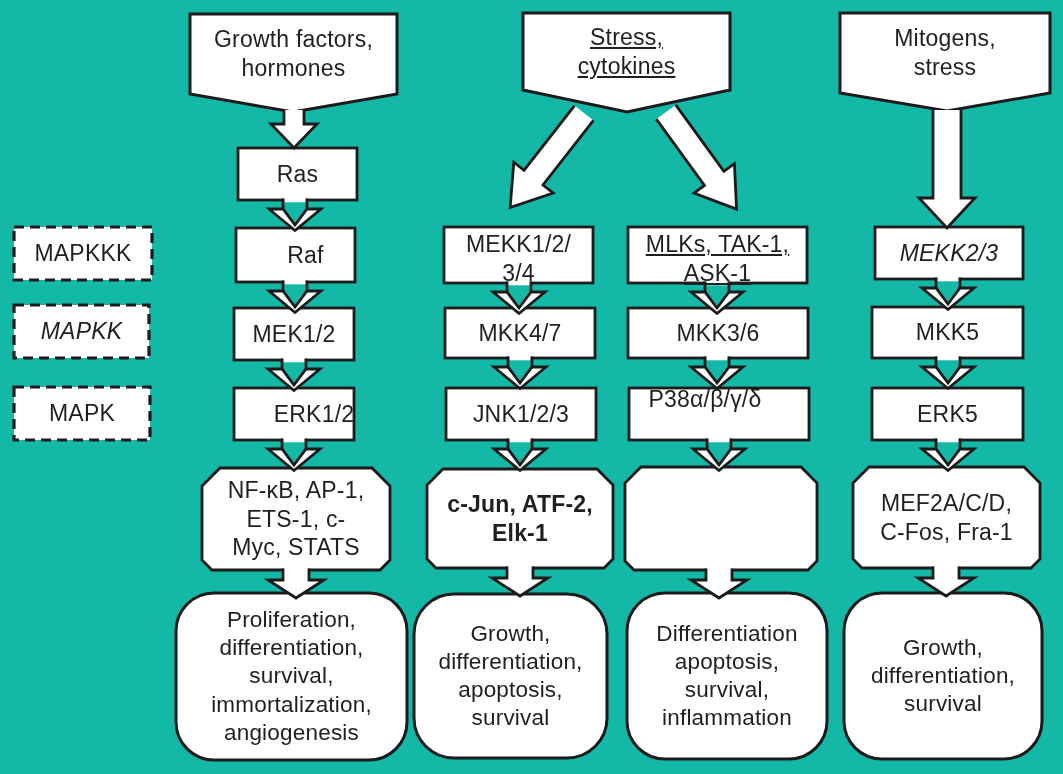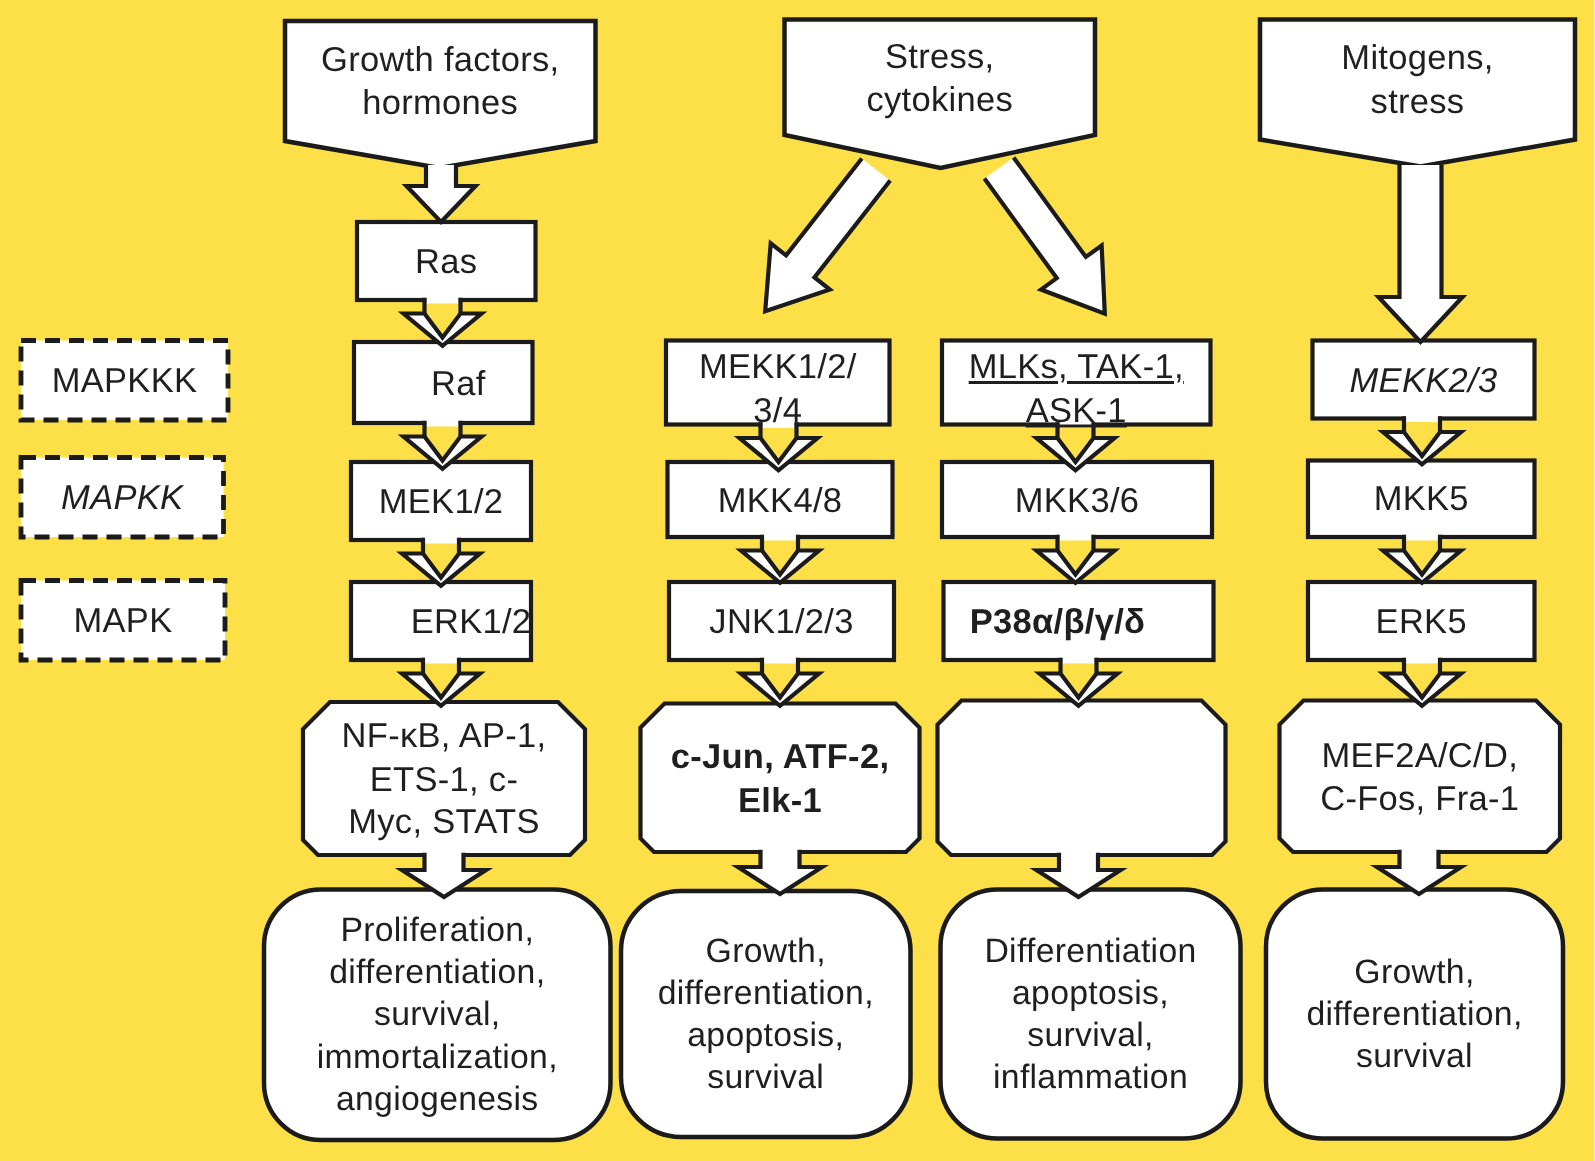"Growth factors," #stage { background: #fde047 -> #14b8a6 }
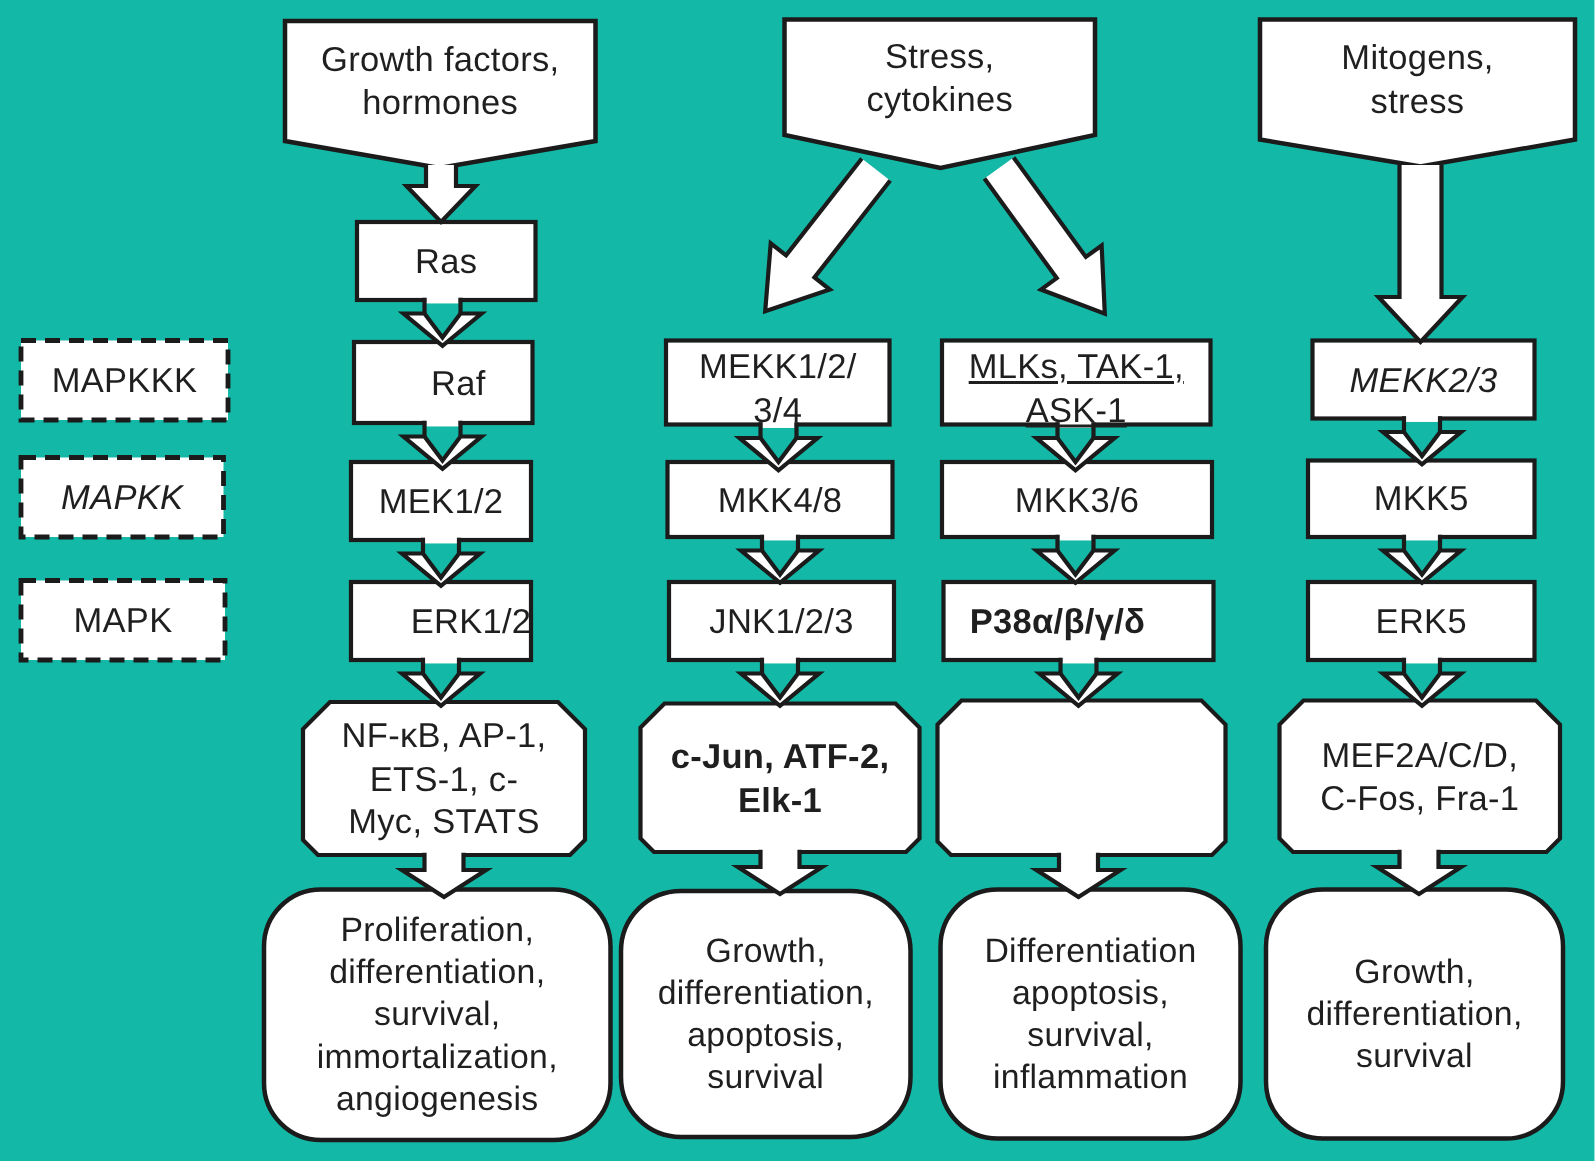"Stress," div.txt { text-decoration: none -> underline }
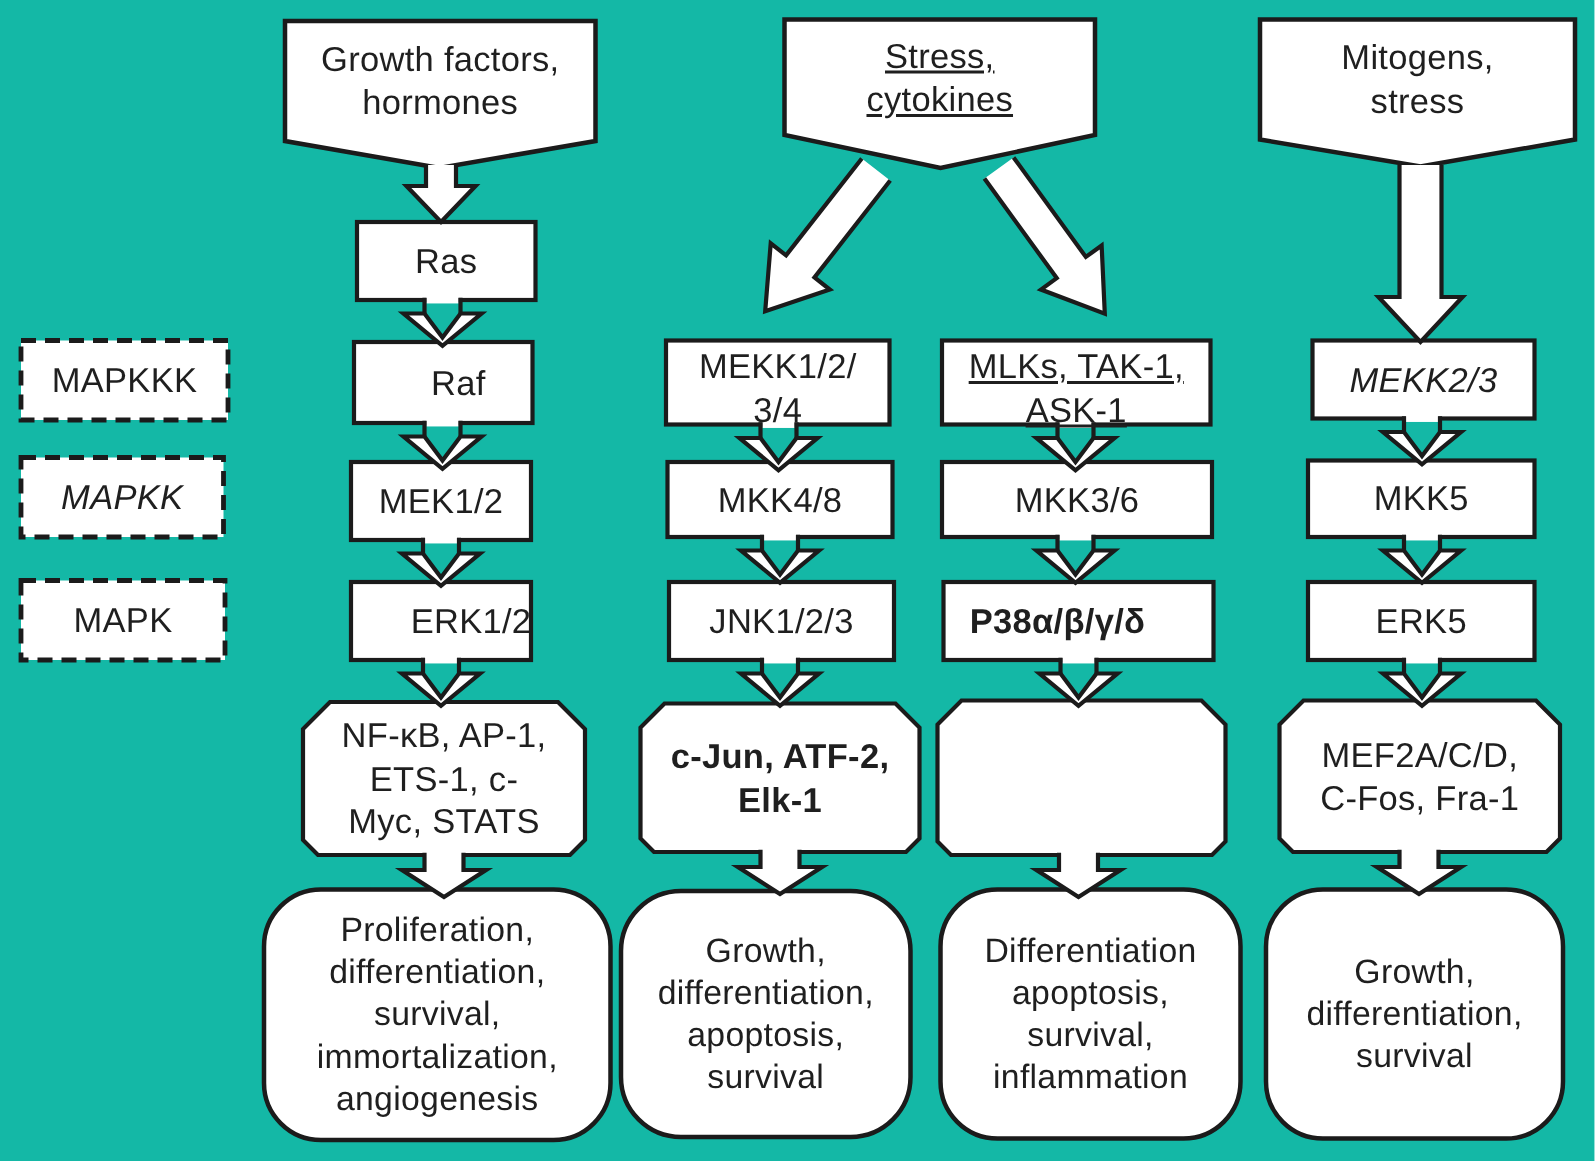"MKK4/8" div.txt { text: MKK4/8 -> MKK4/7 }
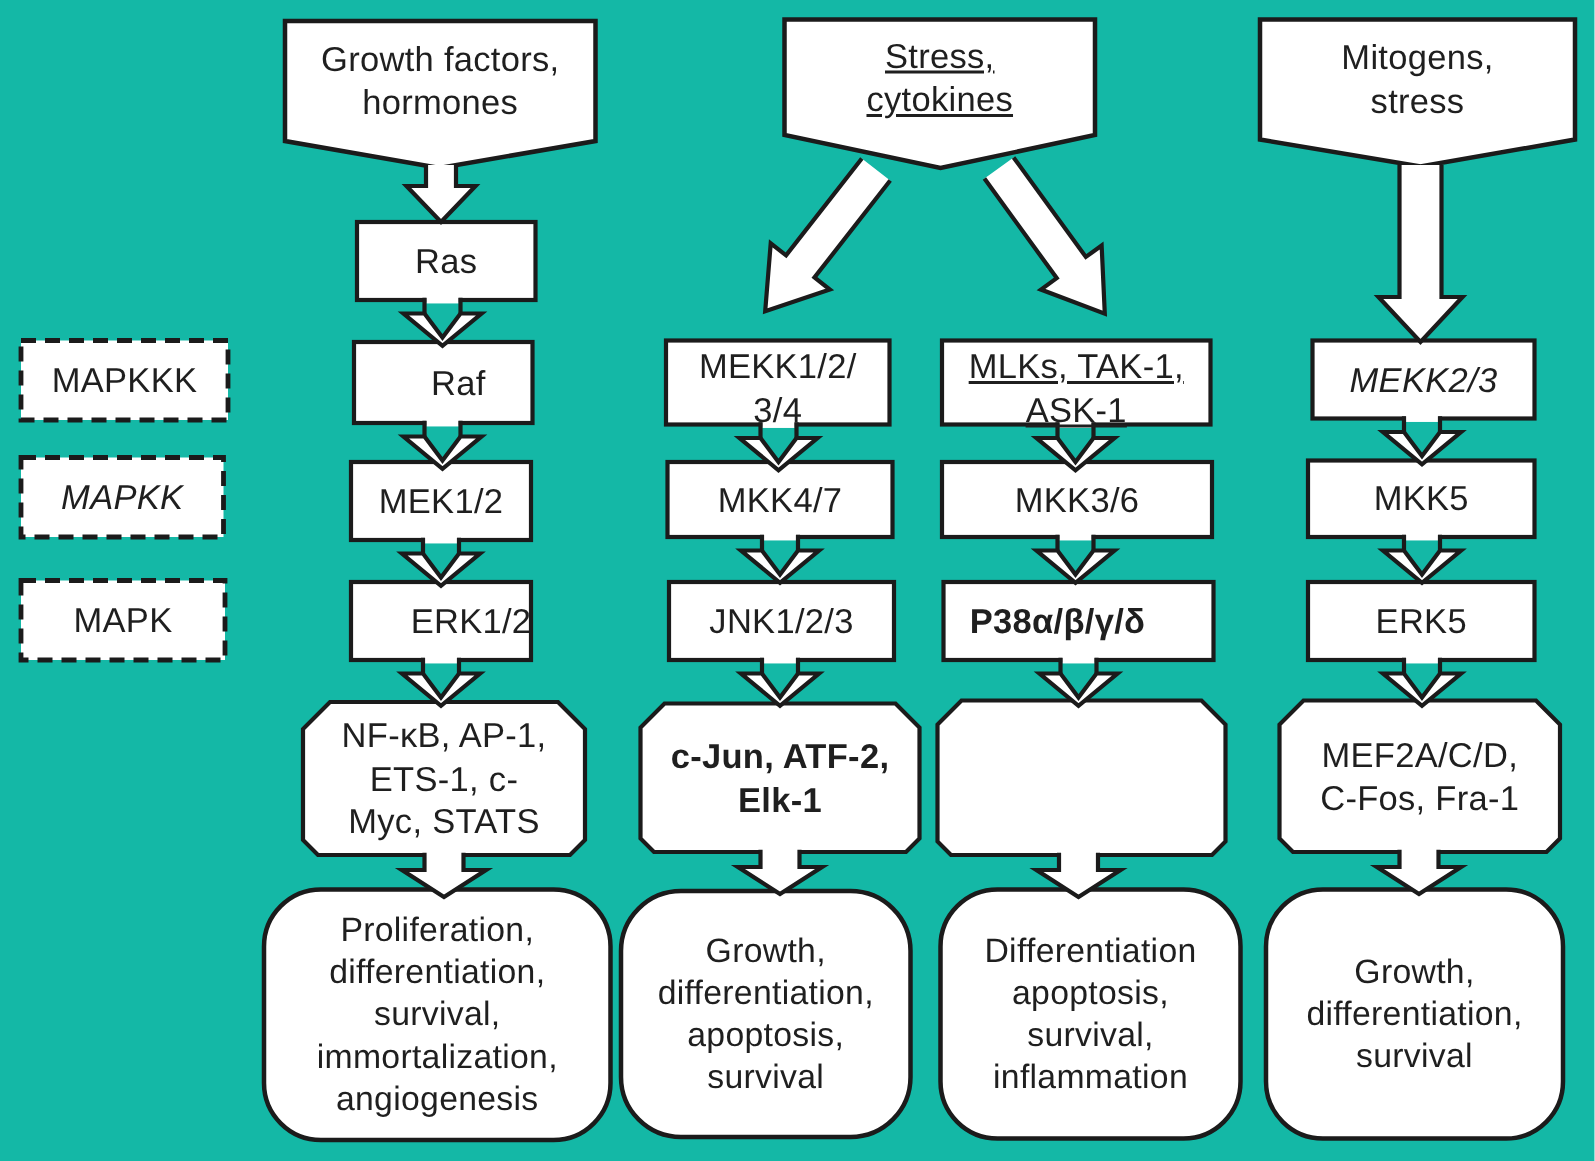"P38α/β/γ/δ" div.txt { font-weight: bold -> none; top: 388px -> 373px }
